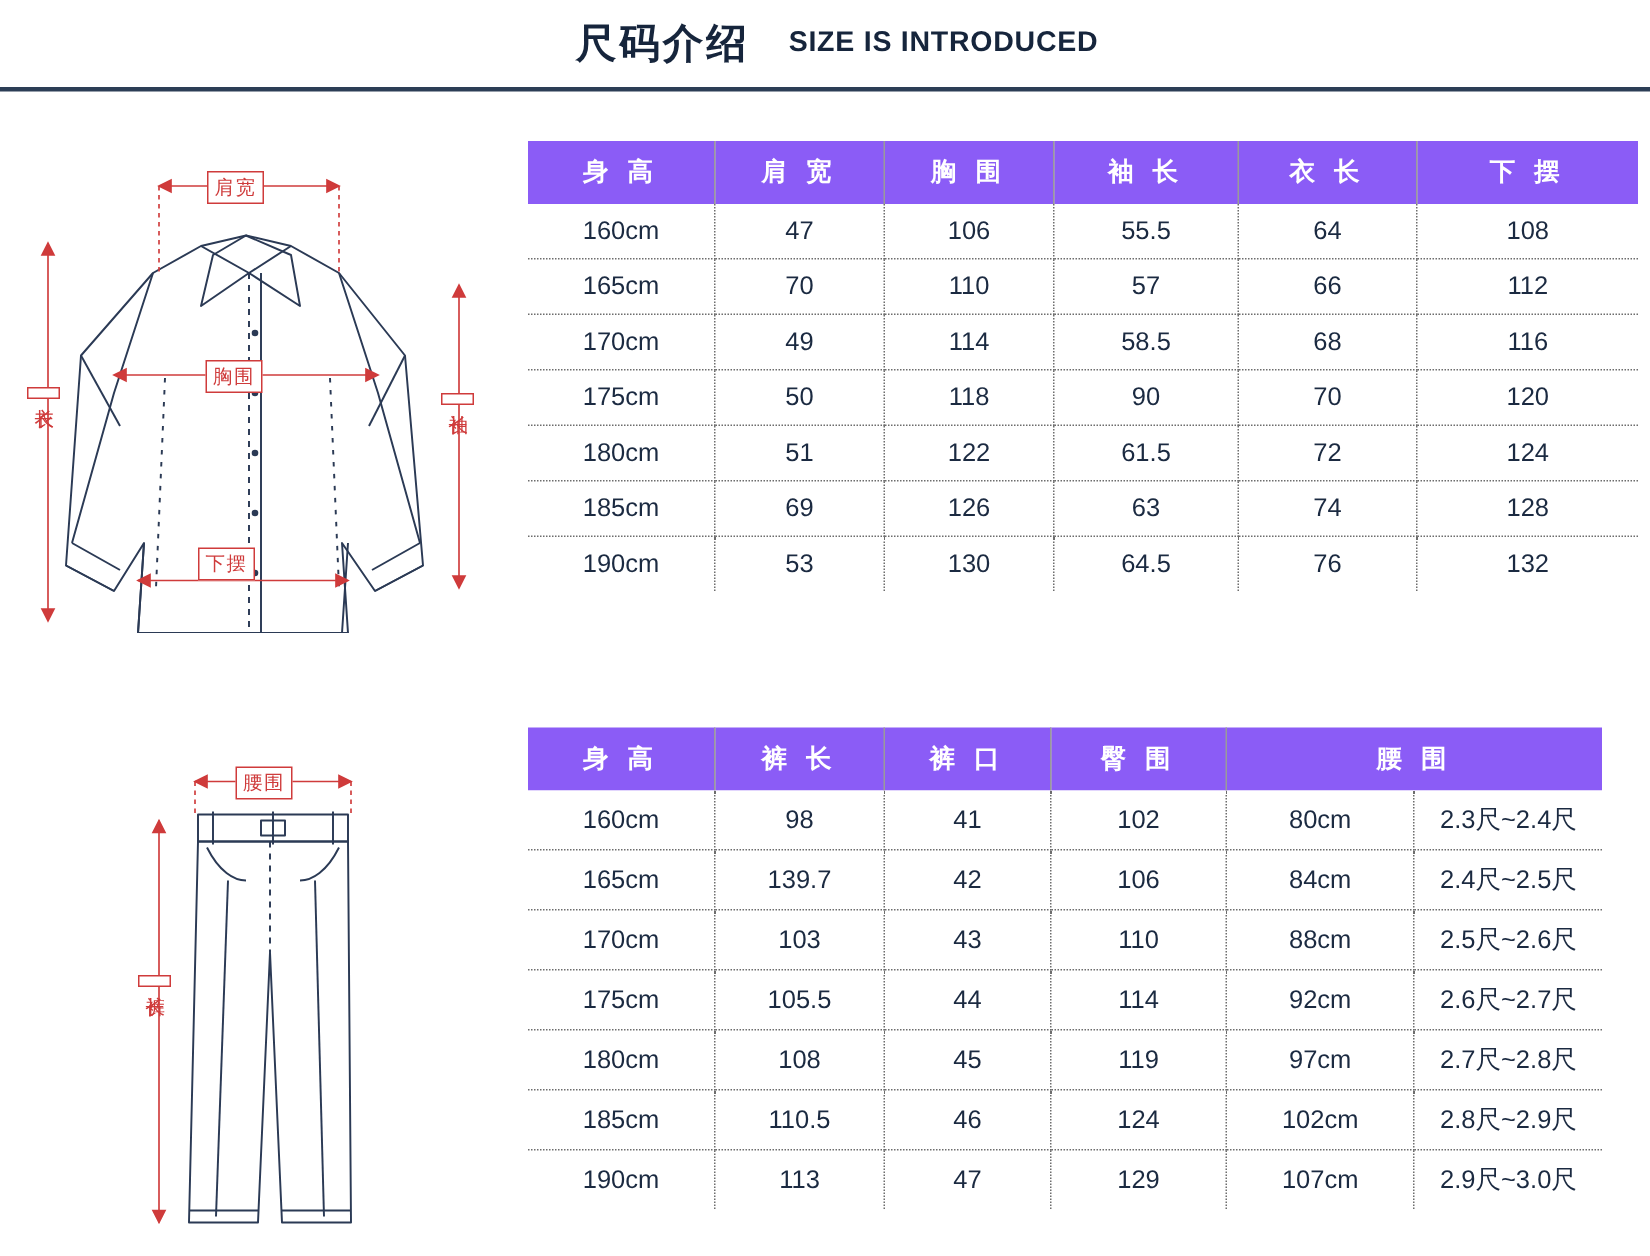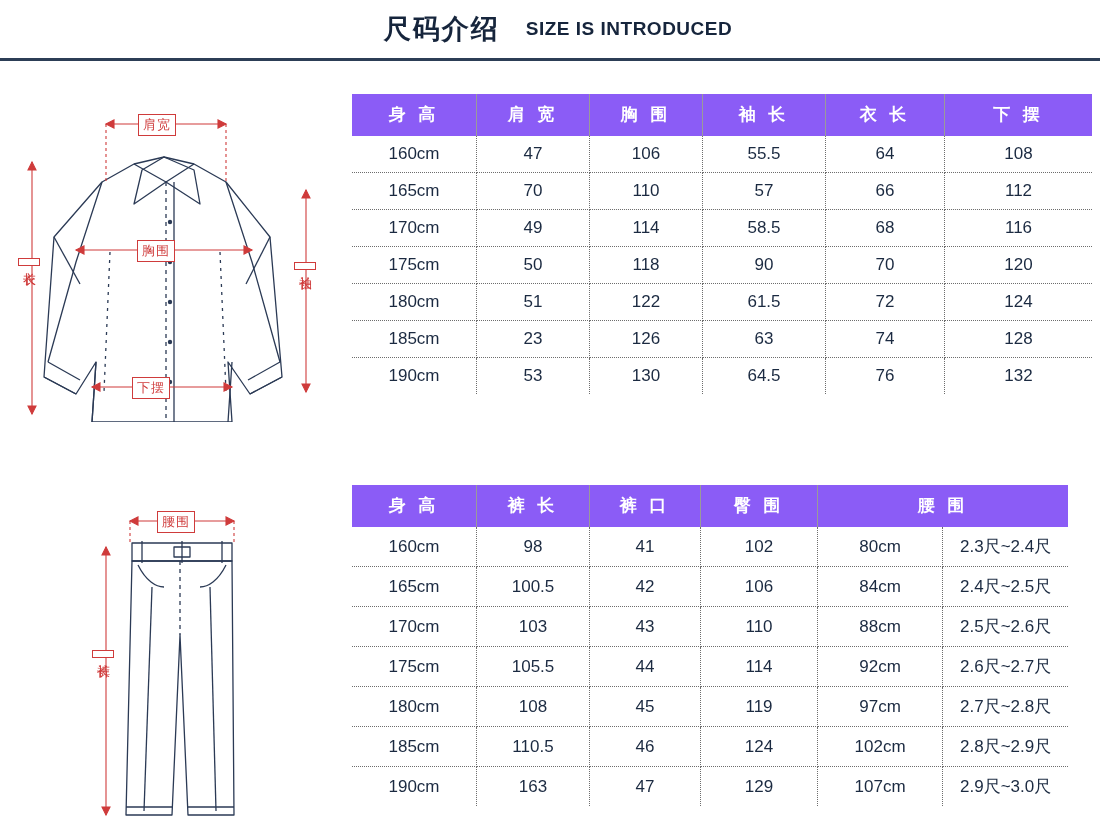"23" td { text: 23 -> 69 }
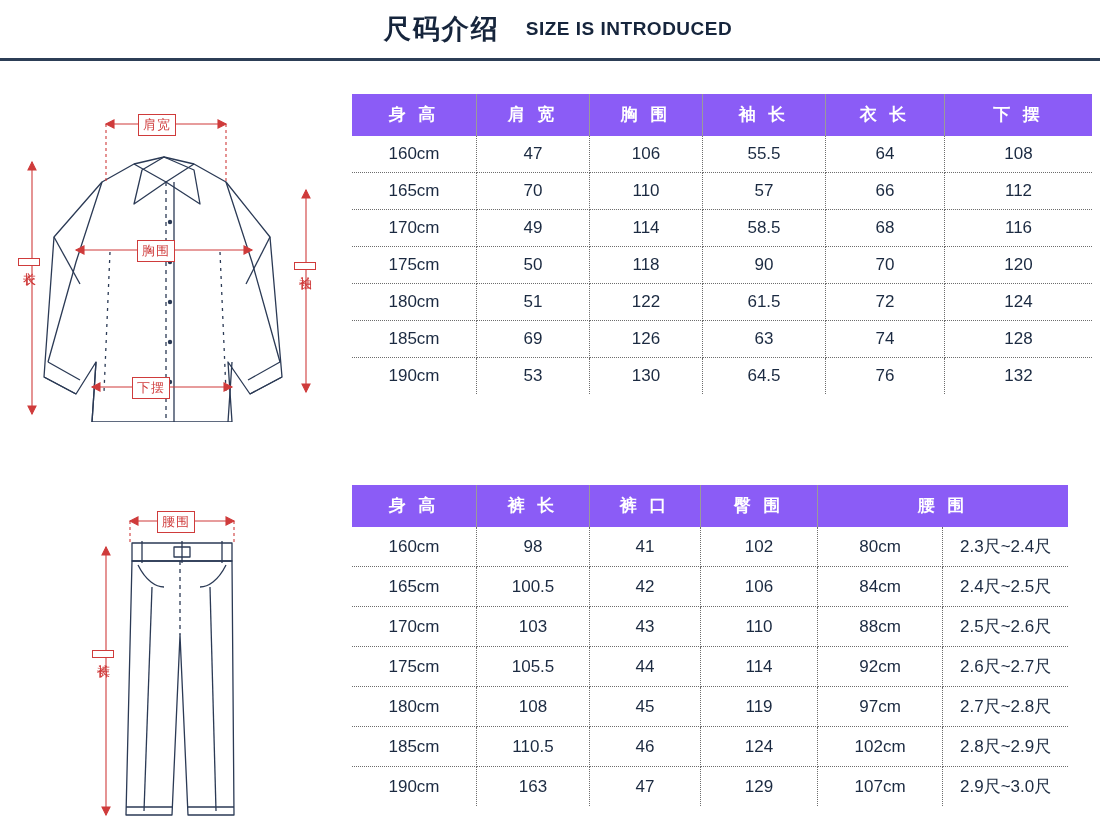"下摆" span.lbl { top: 315px -> 303px }
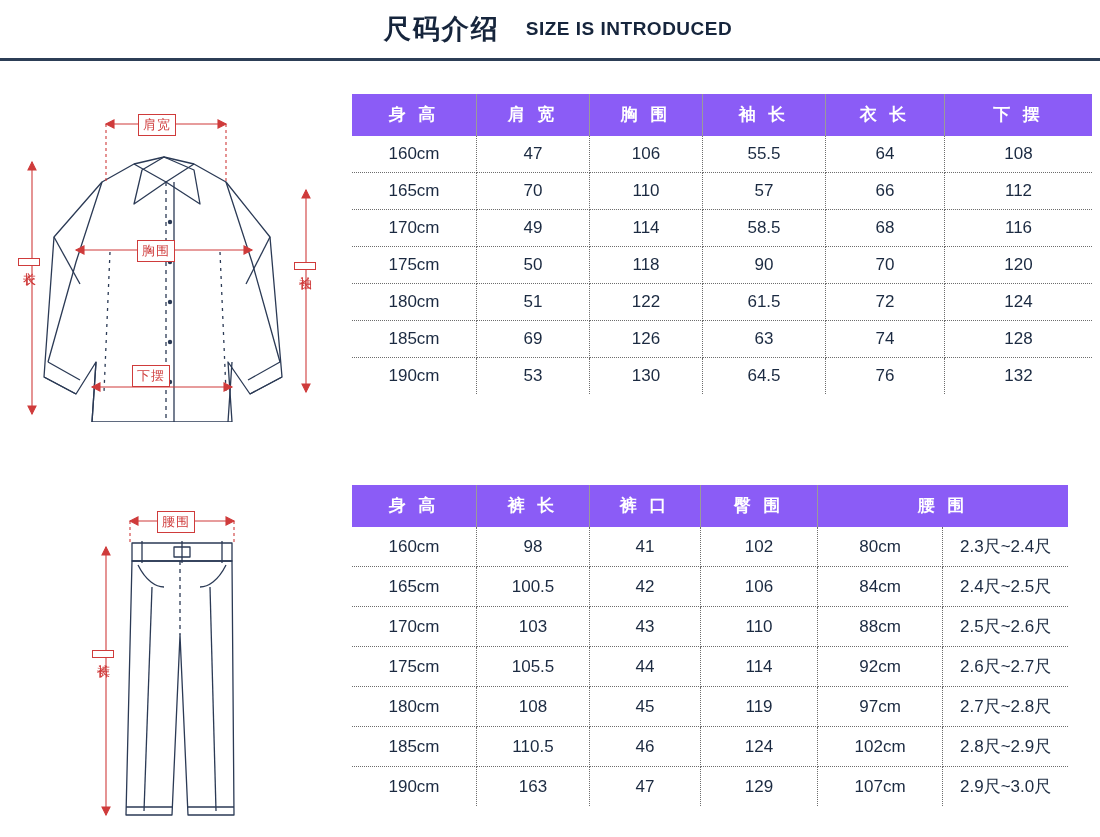"100.5" td { text: 100.5 -> 139.7 }
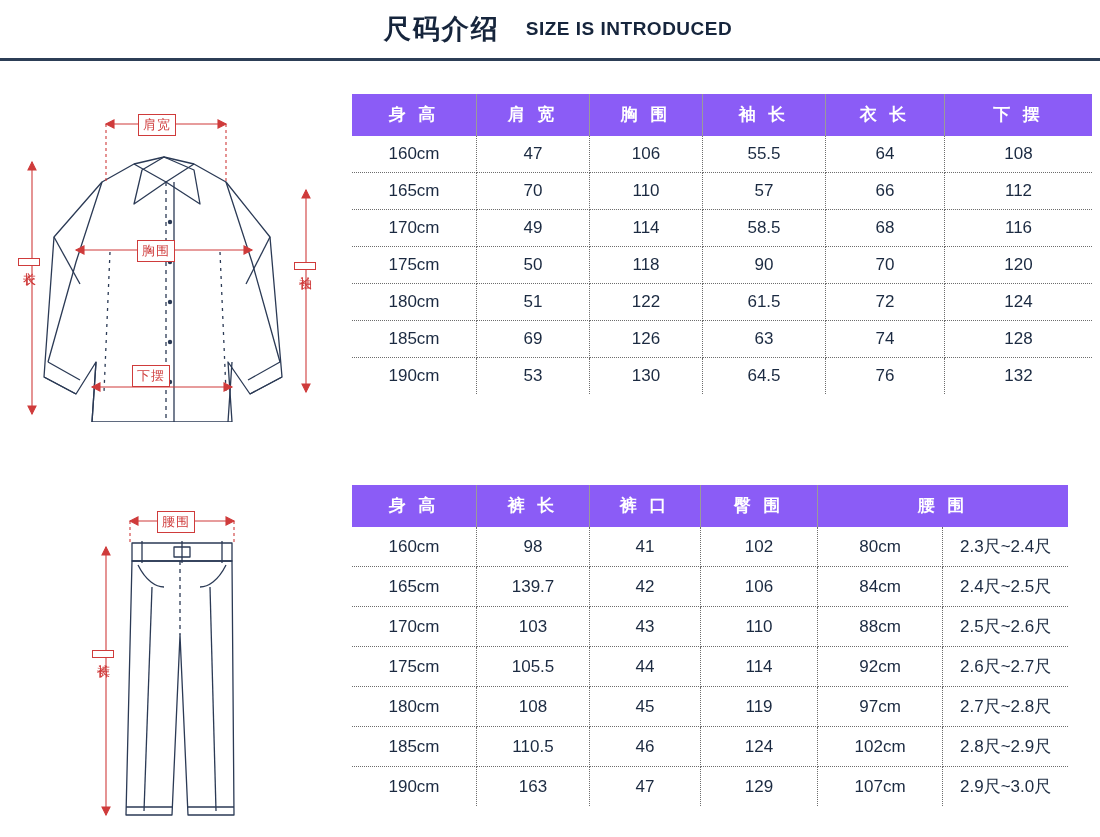"163" td { text: 163 -> 113 }
